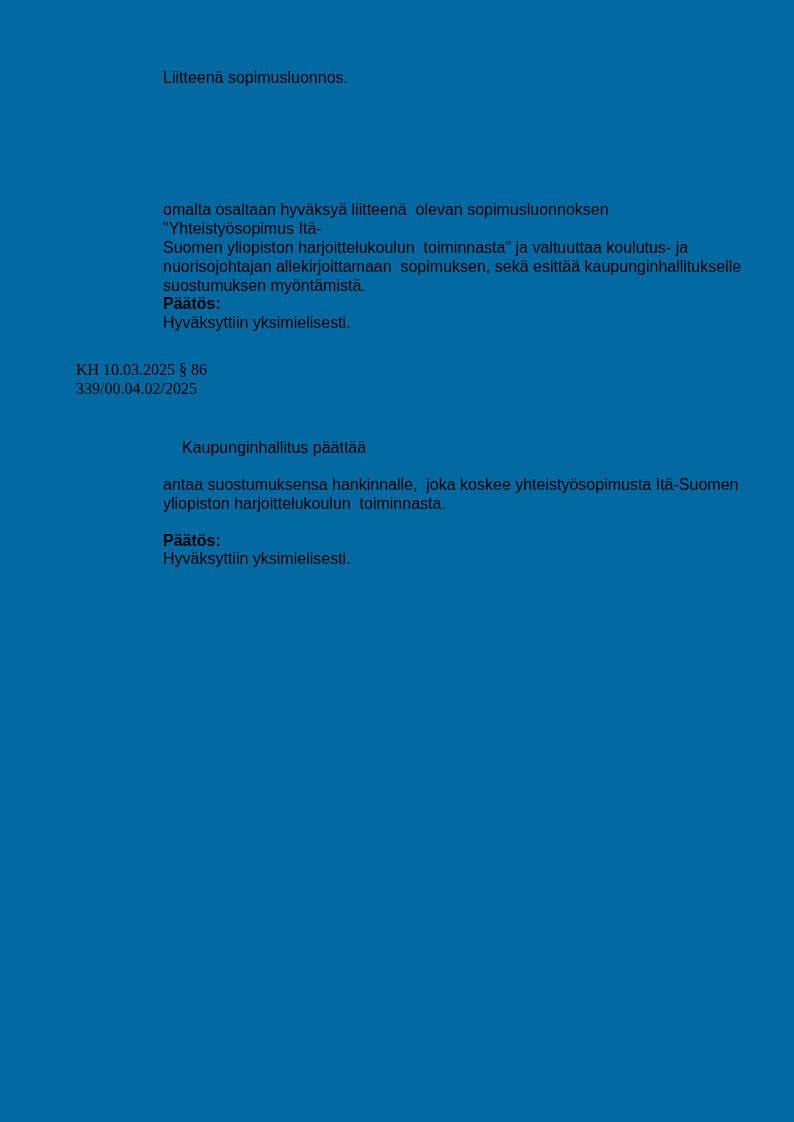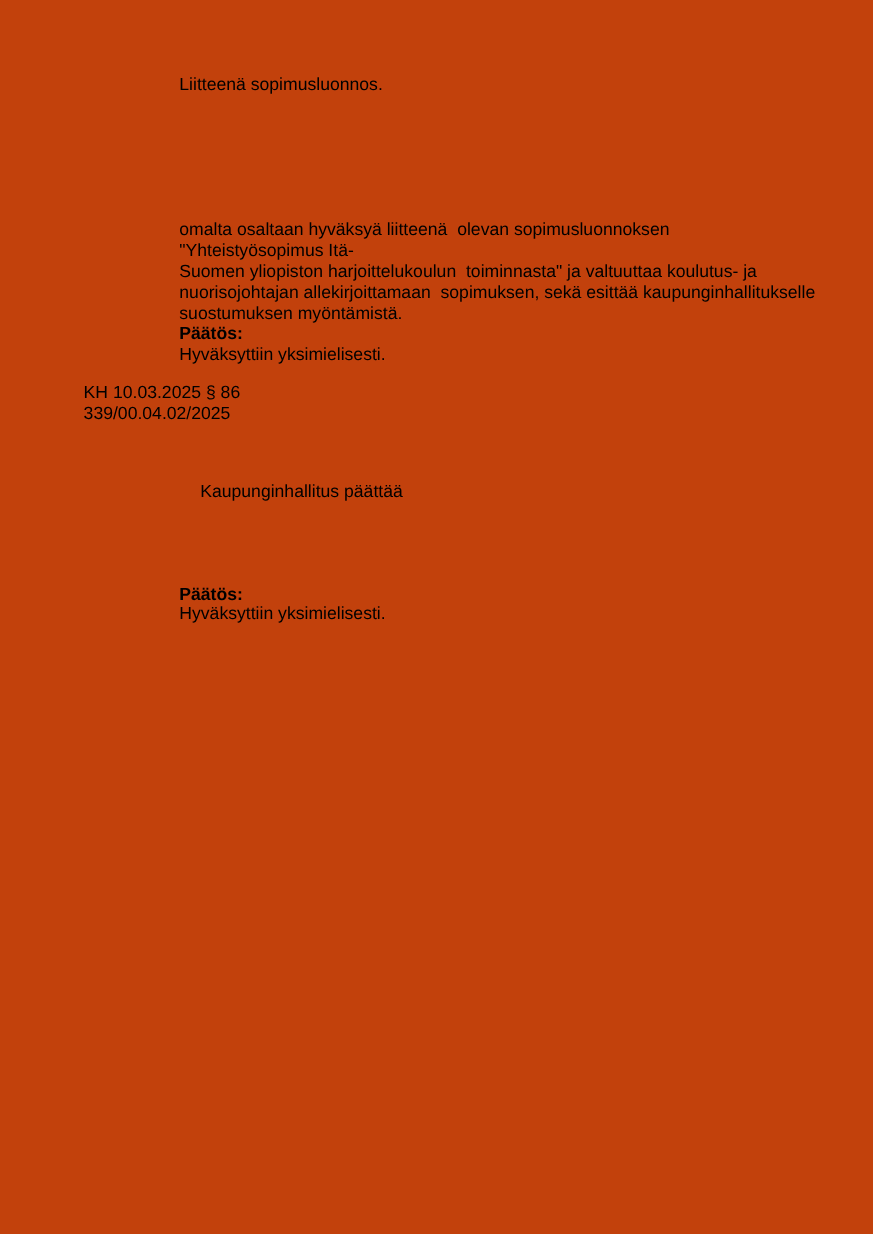"Liitteenä sopimusluonnos." .page { background: #c2410c -> #0369a1 }
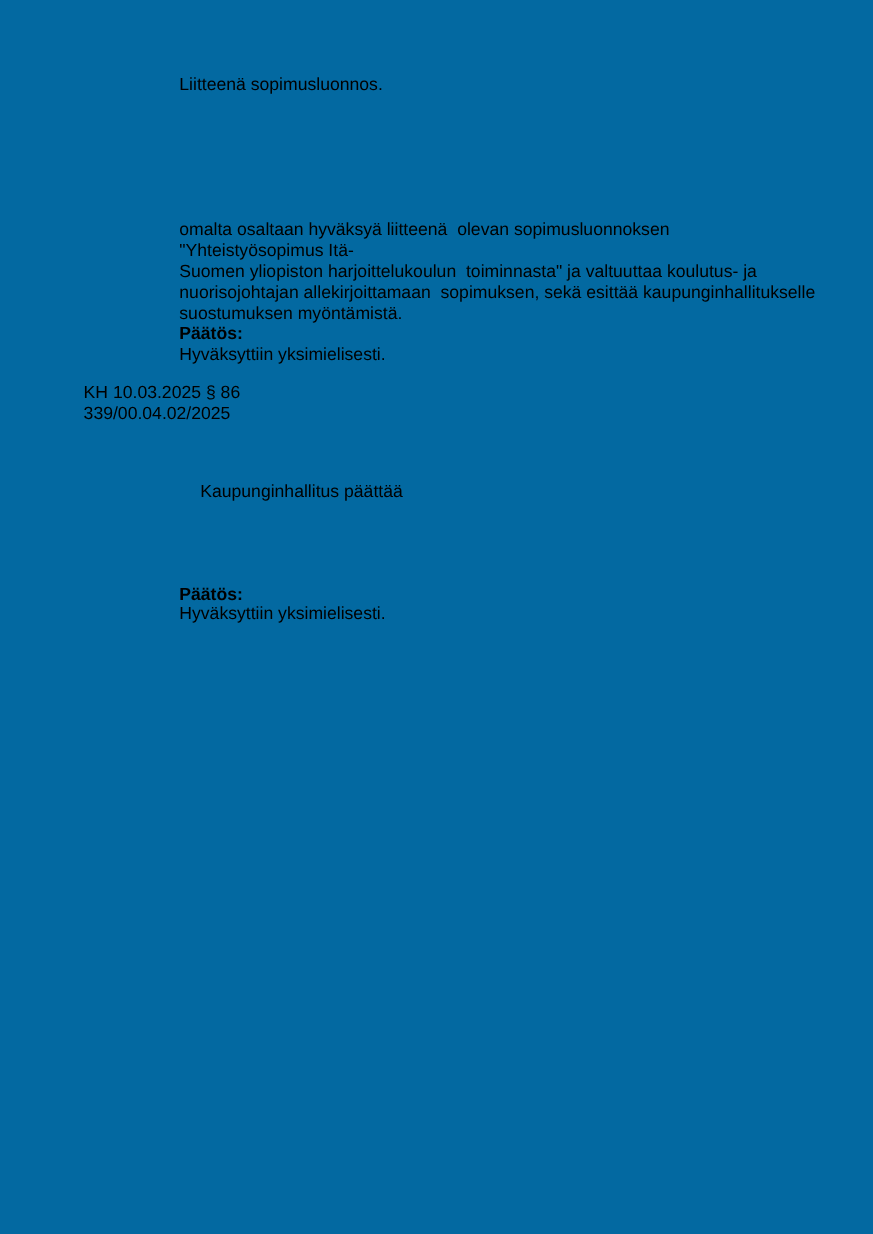"KH 10.03.2025 § 86" .t-reference { font-family: none -> Liberation Serif, serif; top: 348px -> 360px }
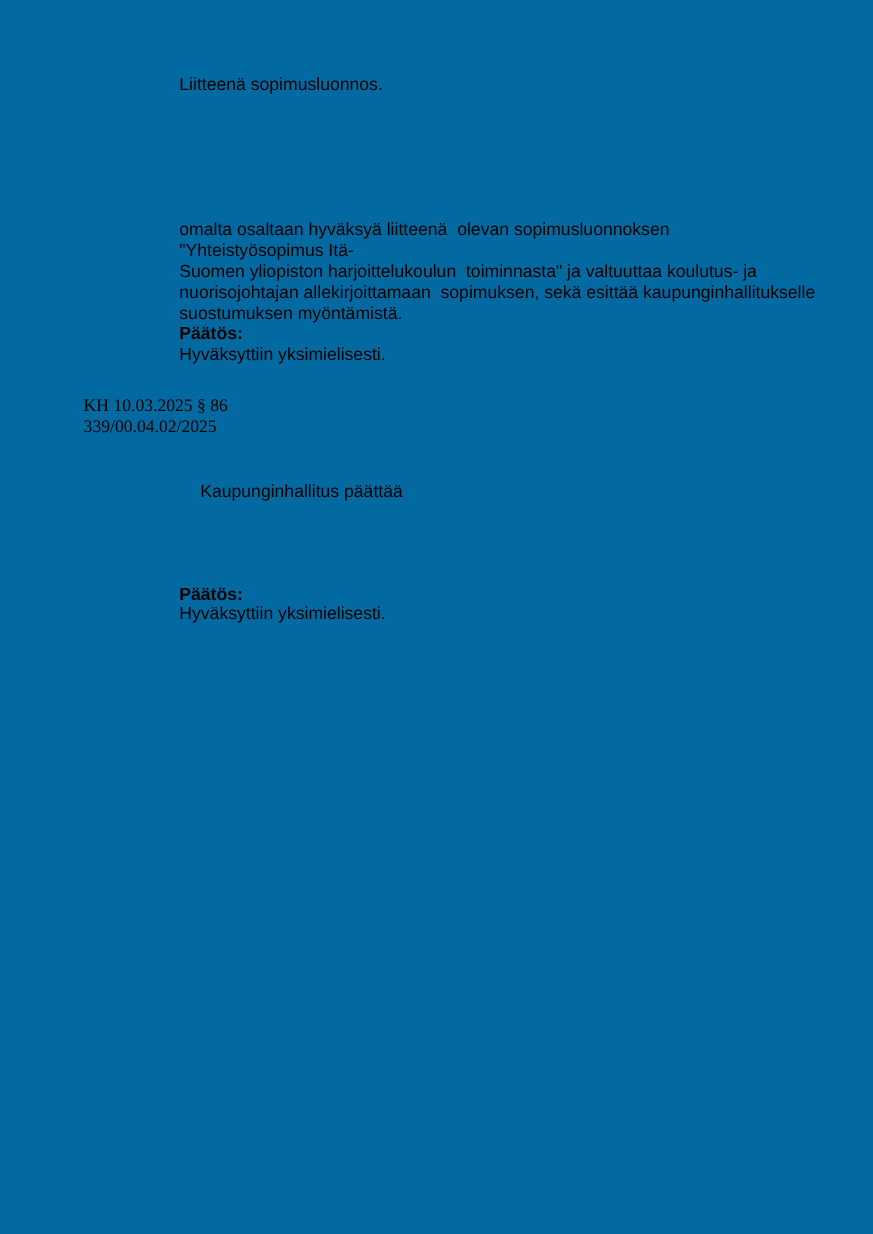"antaa suostumuksensa hankinnalle, joka" div.tblock { html: none -> <div>antaa suostumuksensa hankinnalle, joka koskee yhteistyösopimusta Itä-Suomen yliopiston harjoittelukoulun toiminnasta.</div> }
